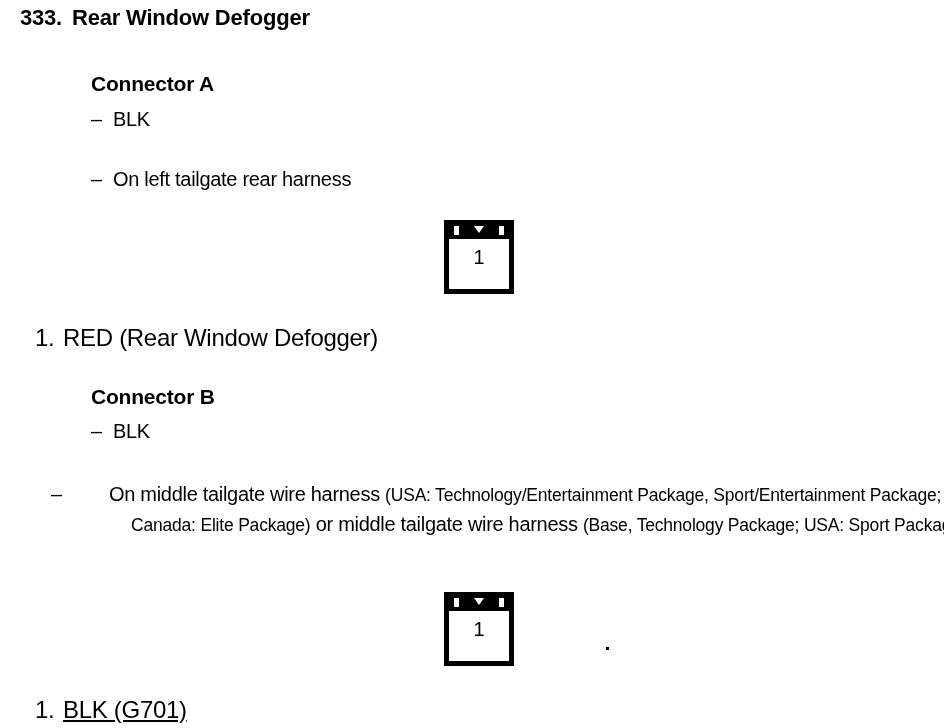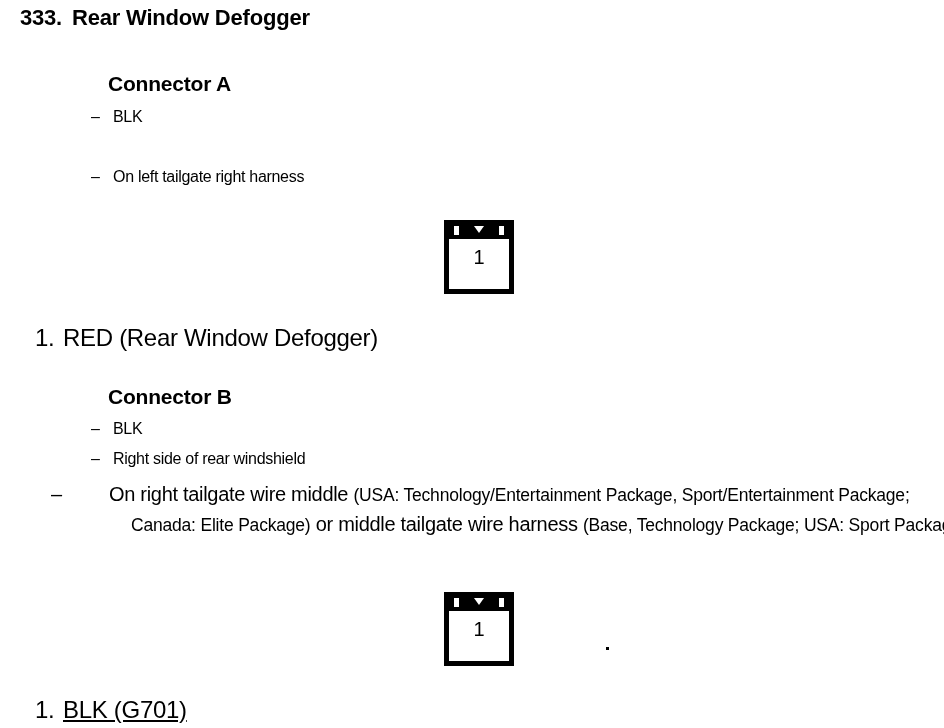"Connector A" .conn-heading { margin-left: 17px -> none }
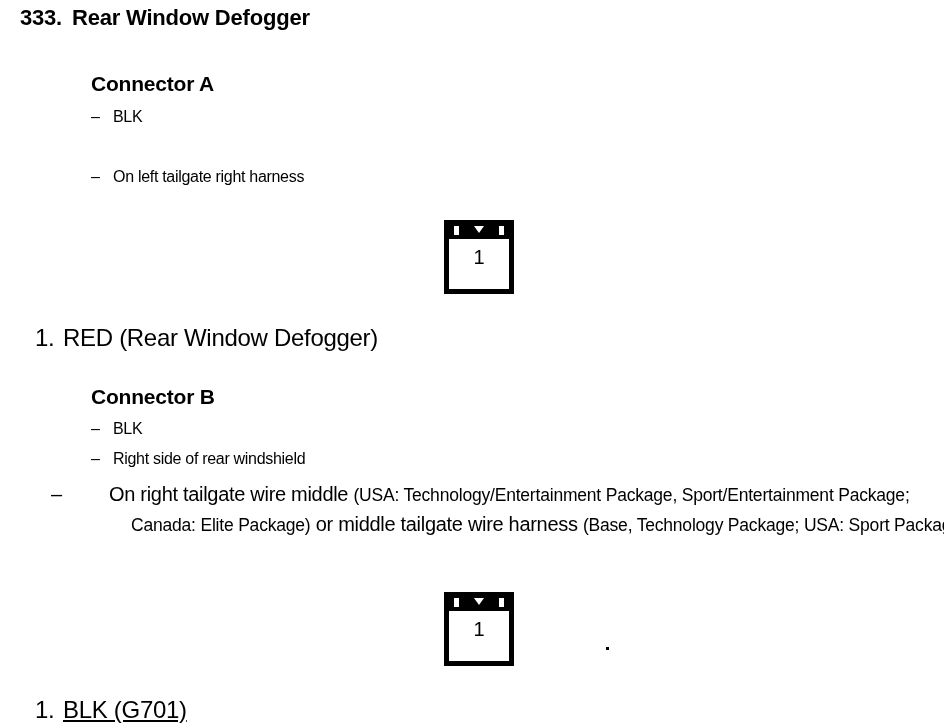"– BLK" .spec-line { font-size: 16px -> 20px }
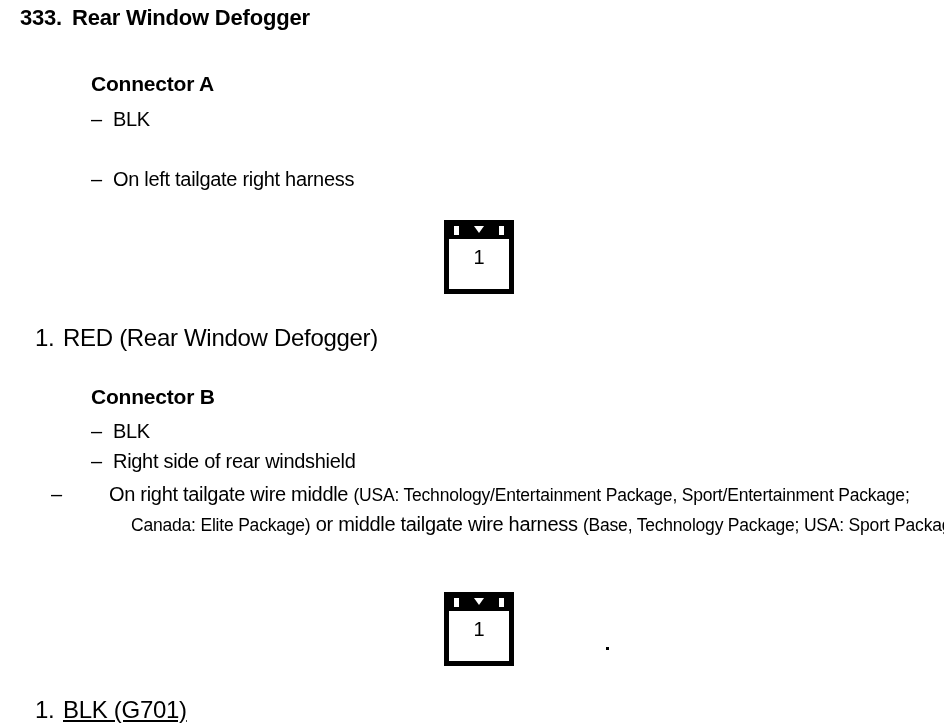"On left tailgate right harness" span { text: right -> rear }
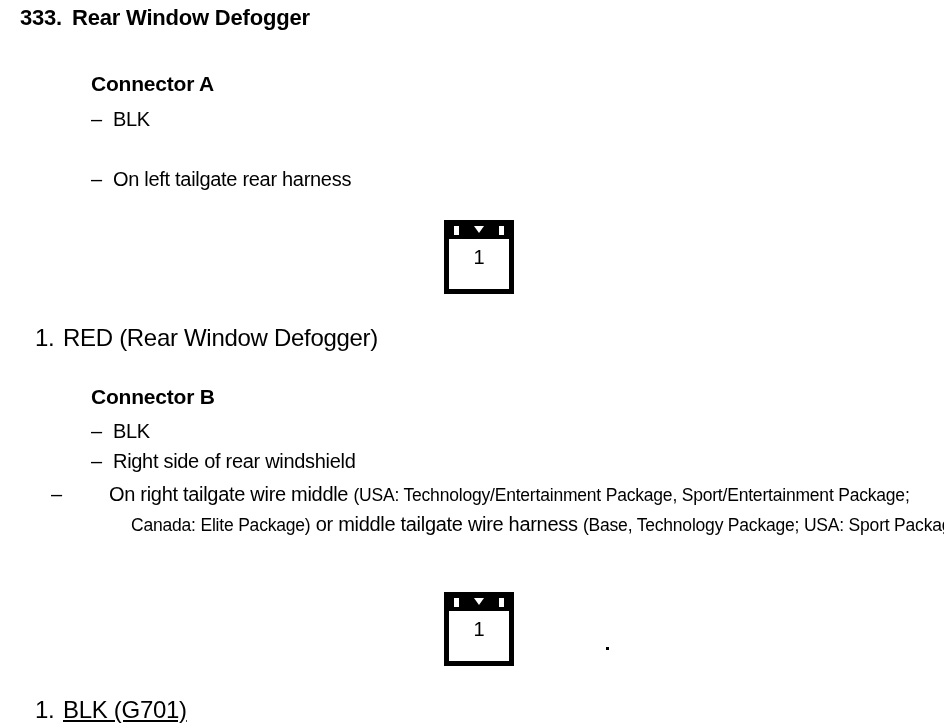"– Right side of rear" div.spec-line { html: <div> <span>–</span><span>Right side of rear windshield</span> </div> -> none }
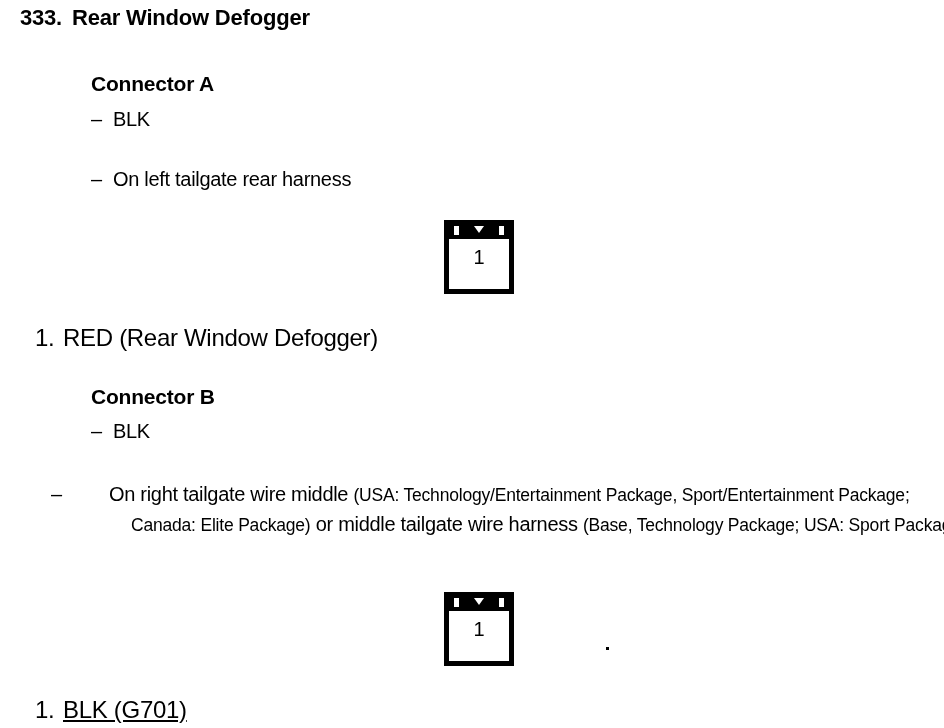"On right tailgate wire middle" span { text: right tailgate wire middle -> middle tailgate wire harness }
